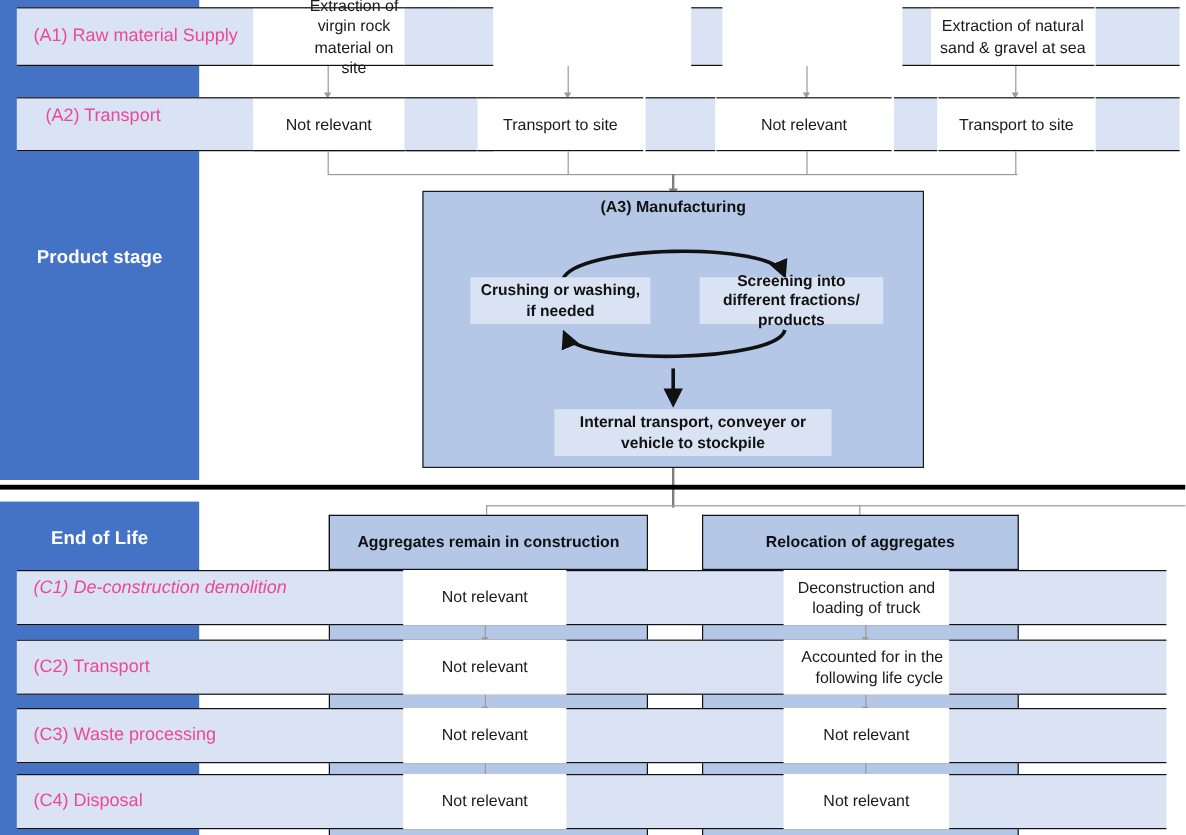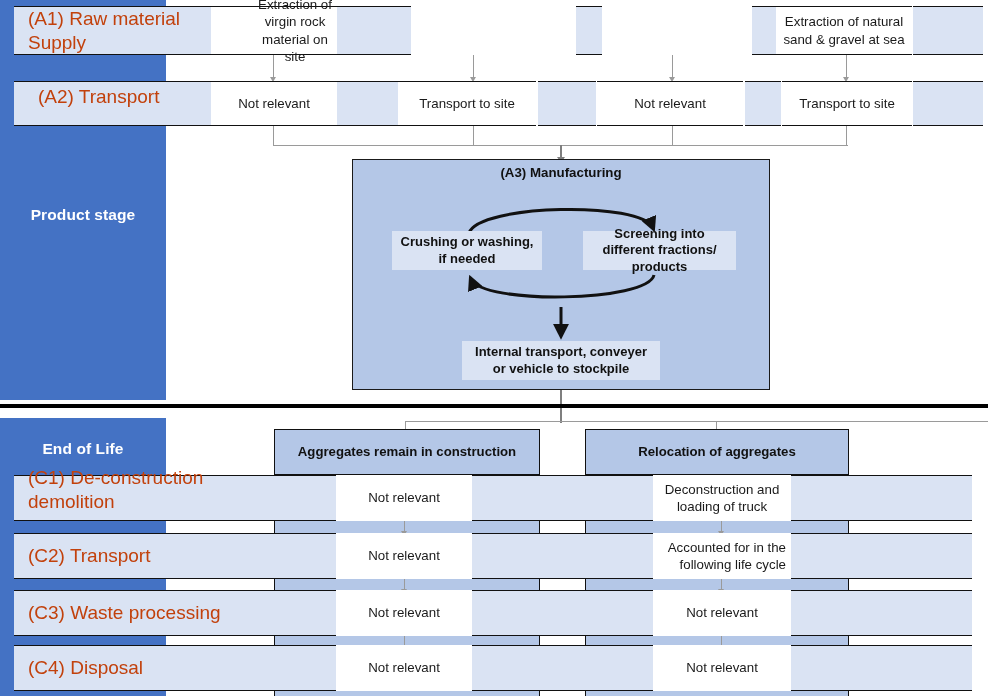"(A1) Raw material Supply" .rowband-label { color: #c2410c -> #ec4899; font-size: 19px -> 15px }
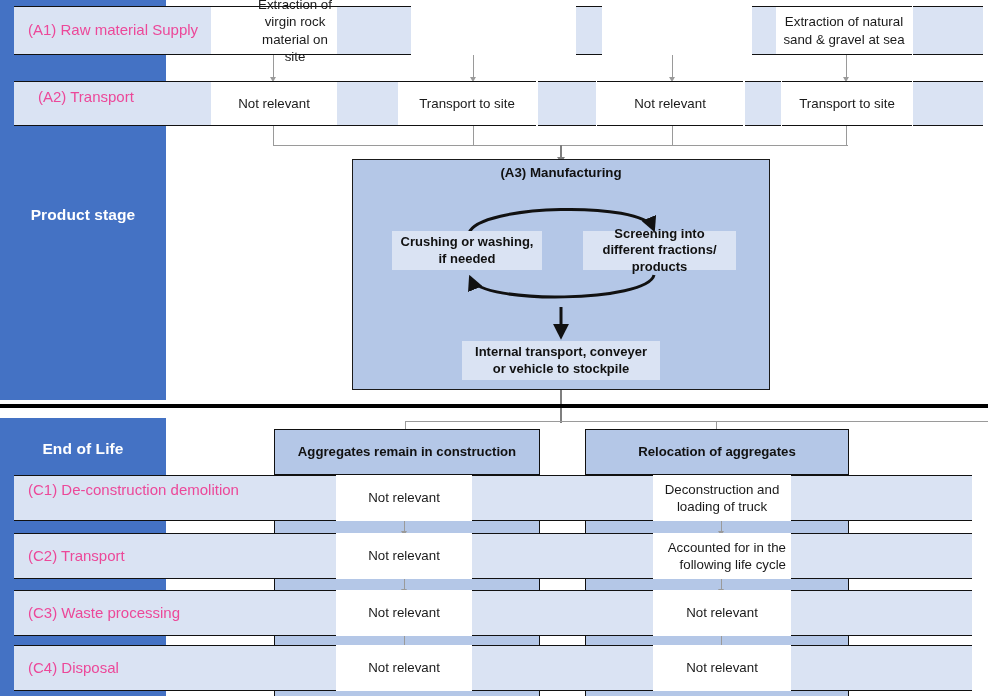"Internal transport, conveyer or vehicle" div.abs { width: 198px -> 231px }
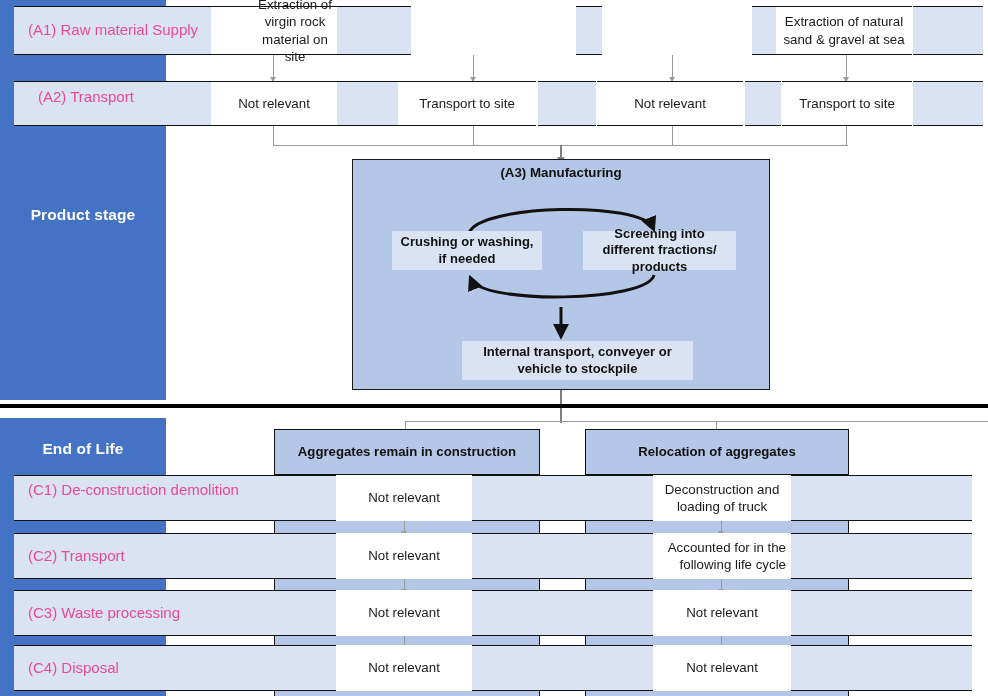"(C1) De-construction demolition" div.abs { font-style: none -> italic }
